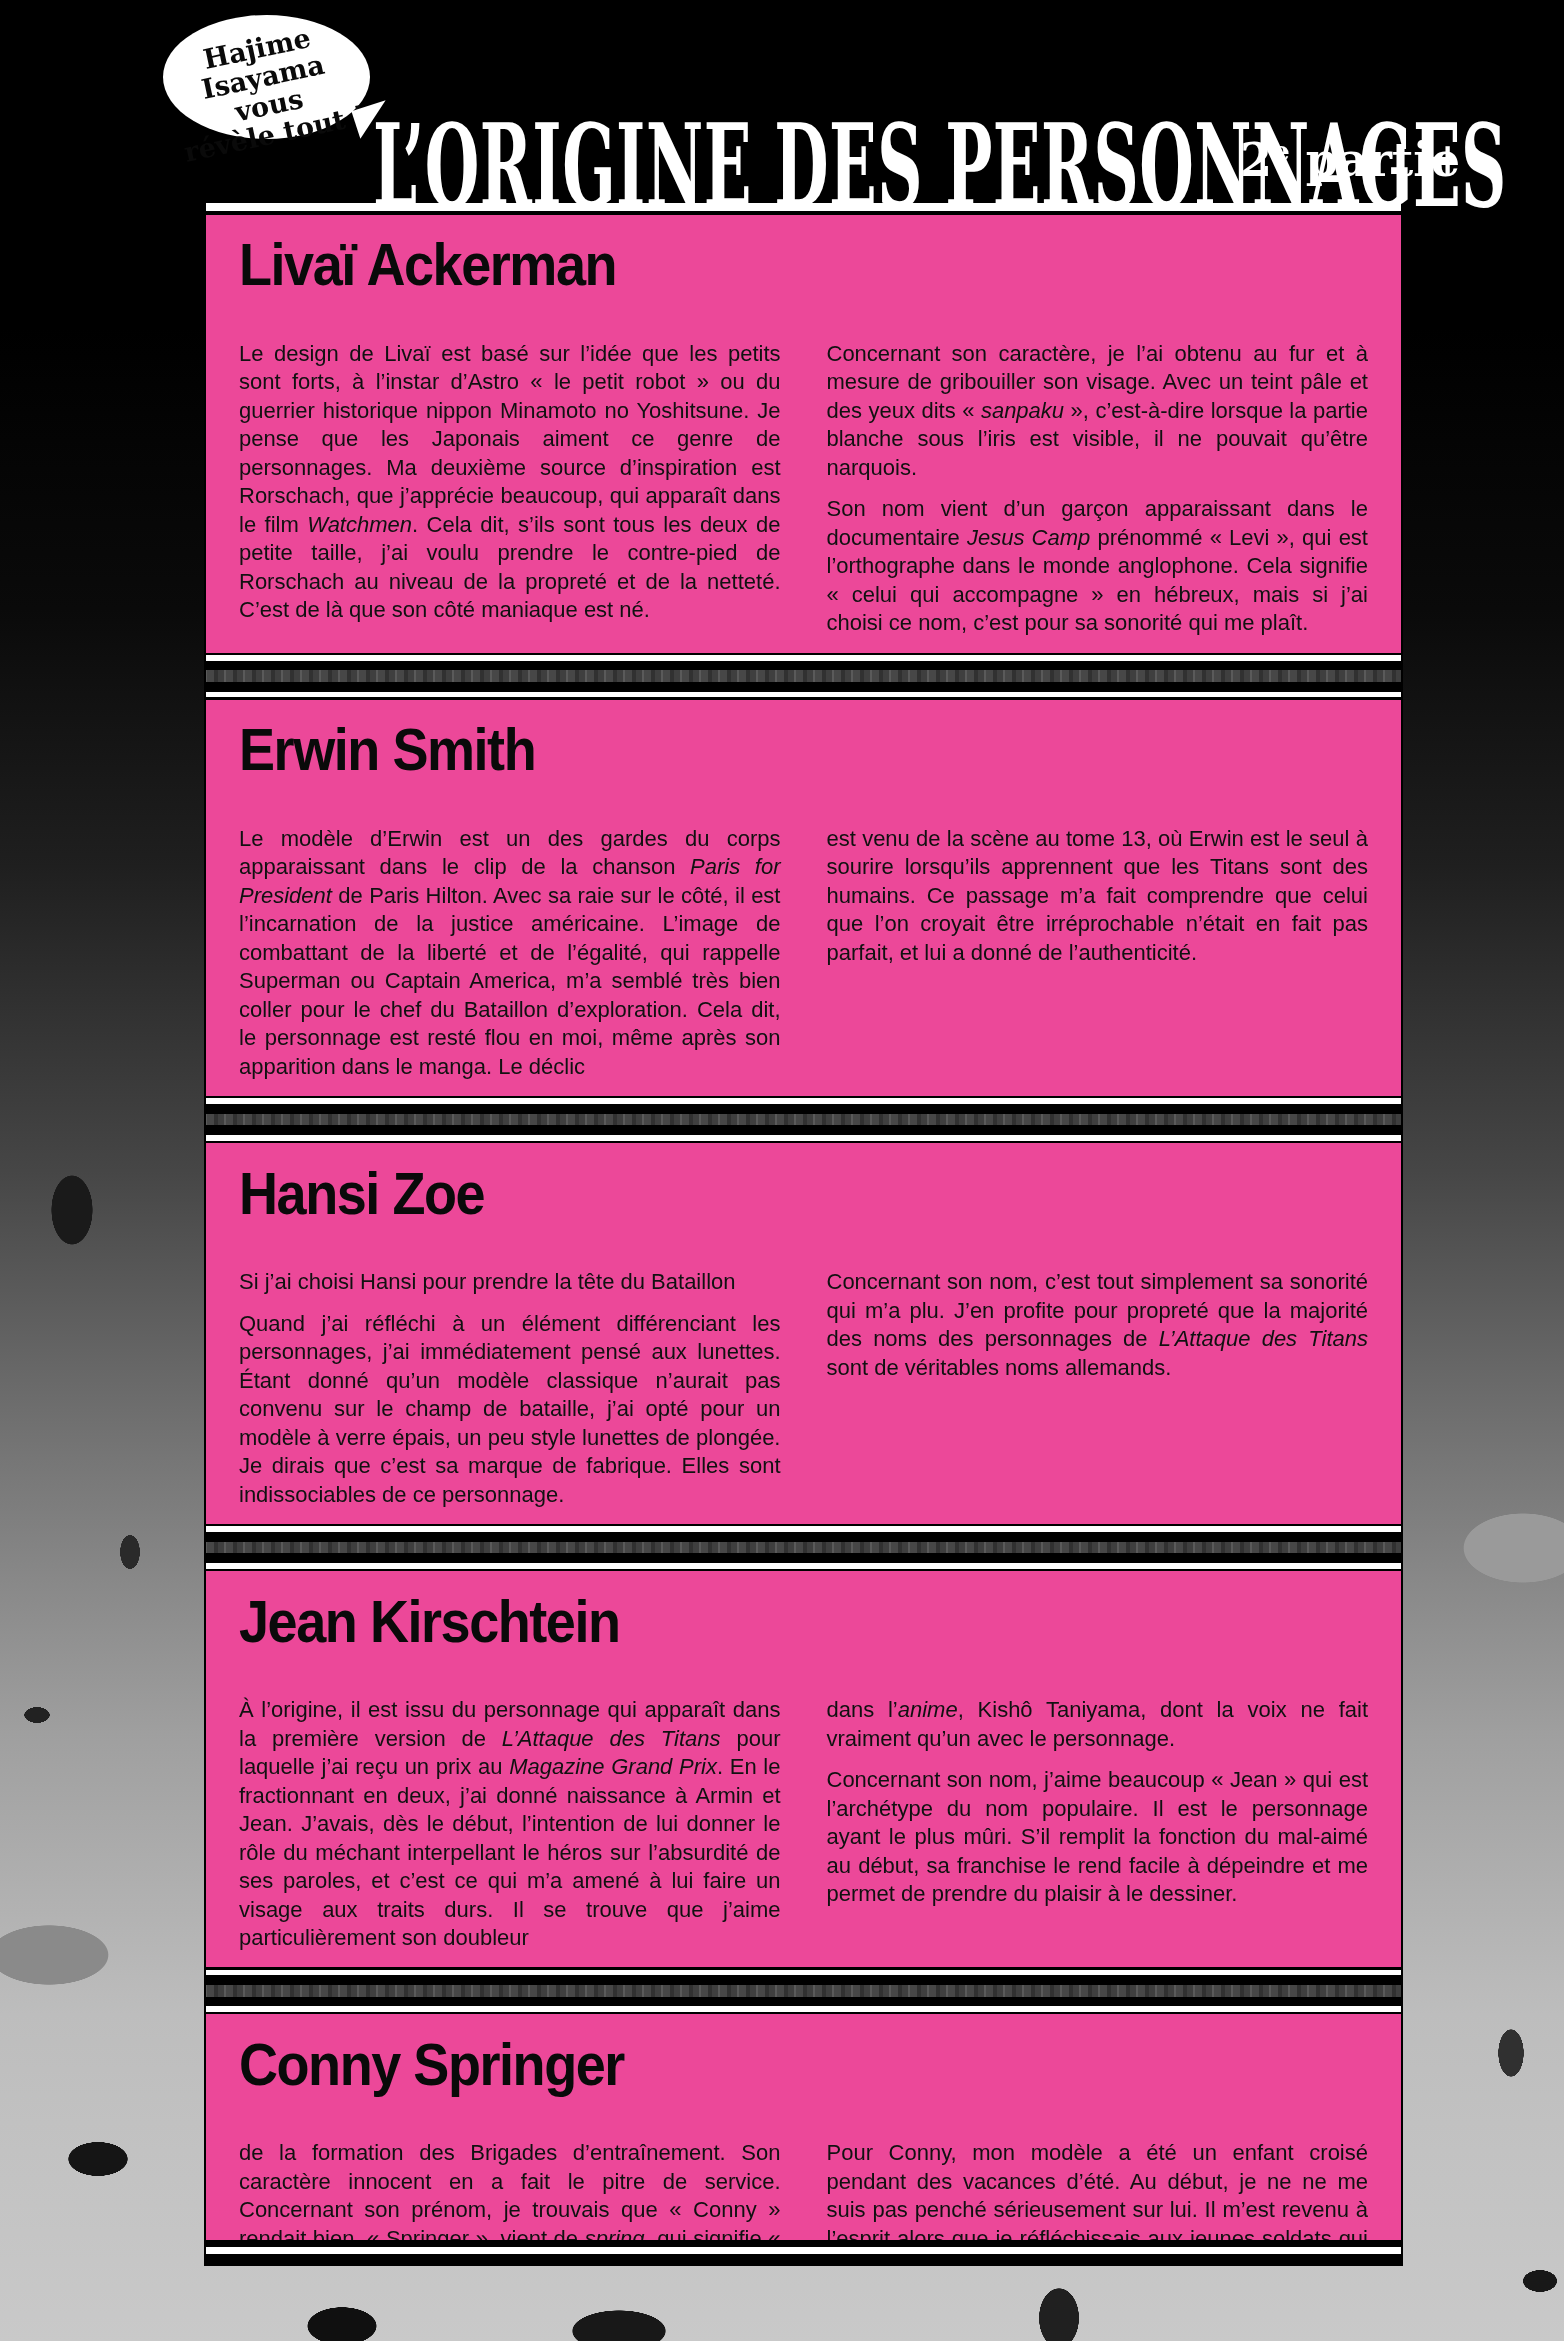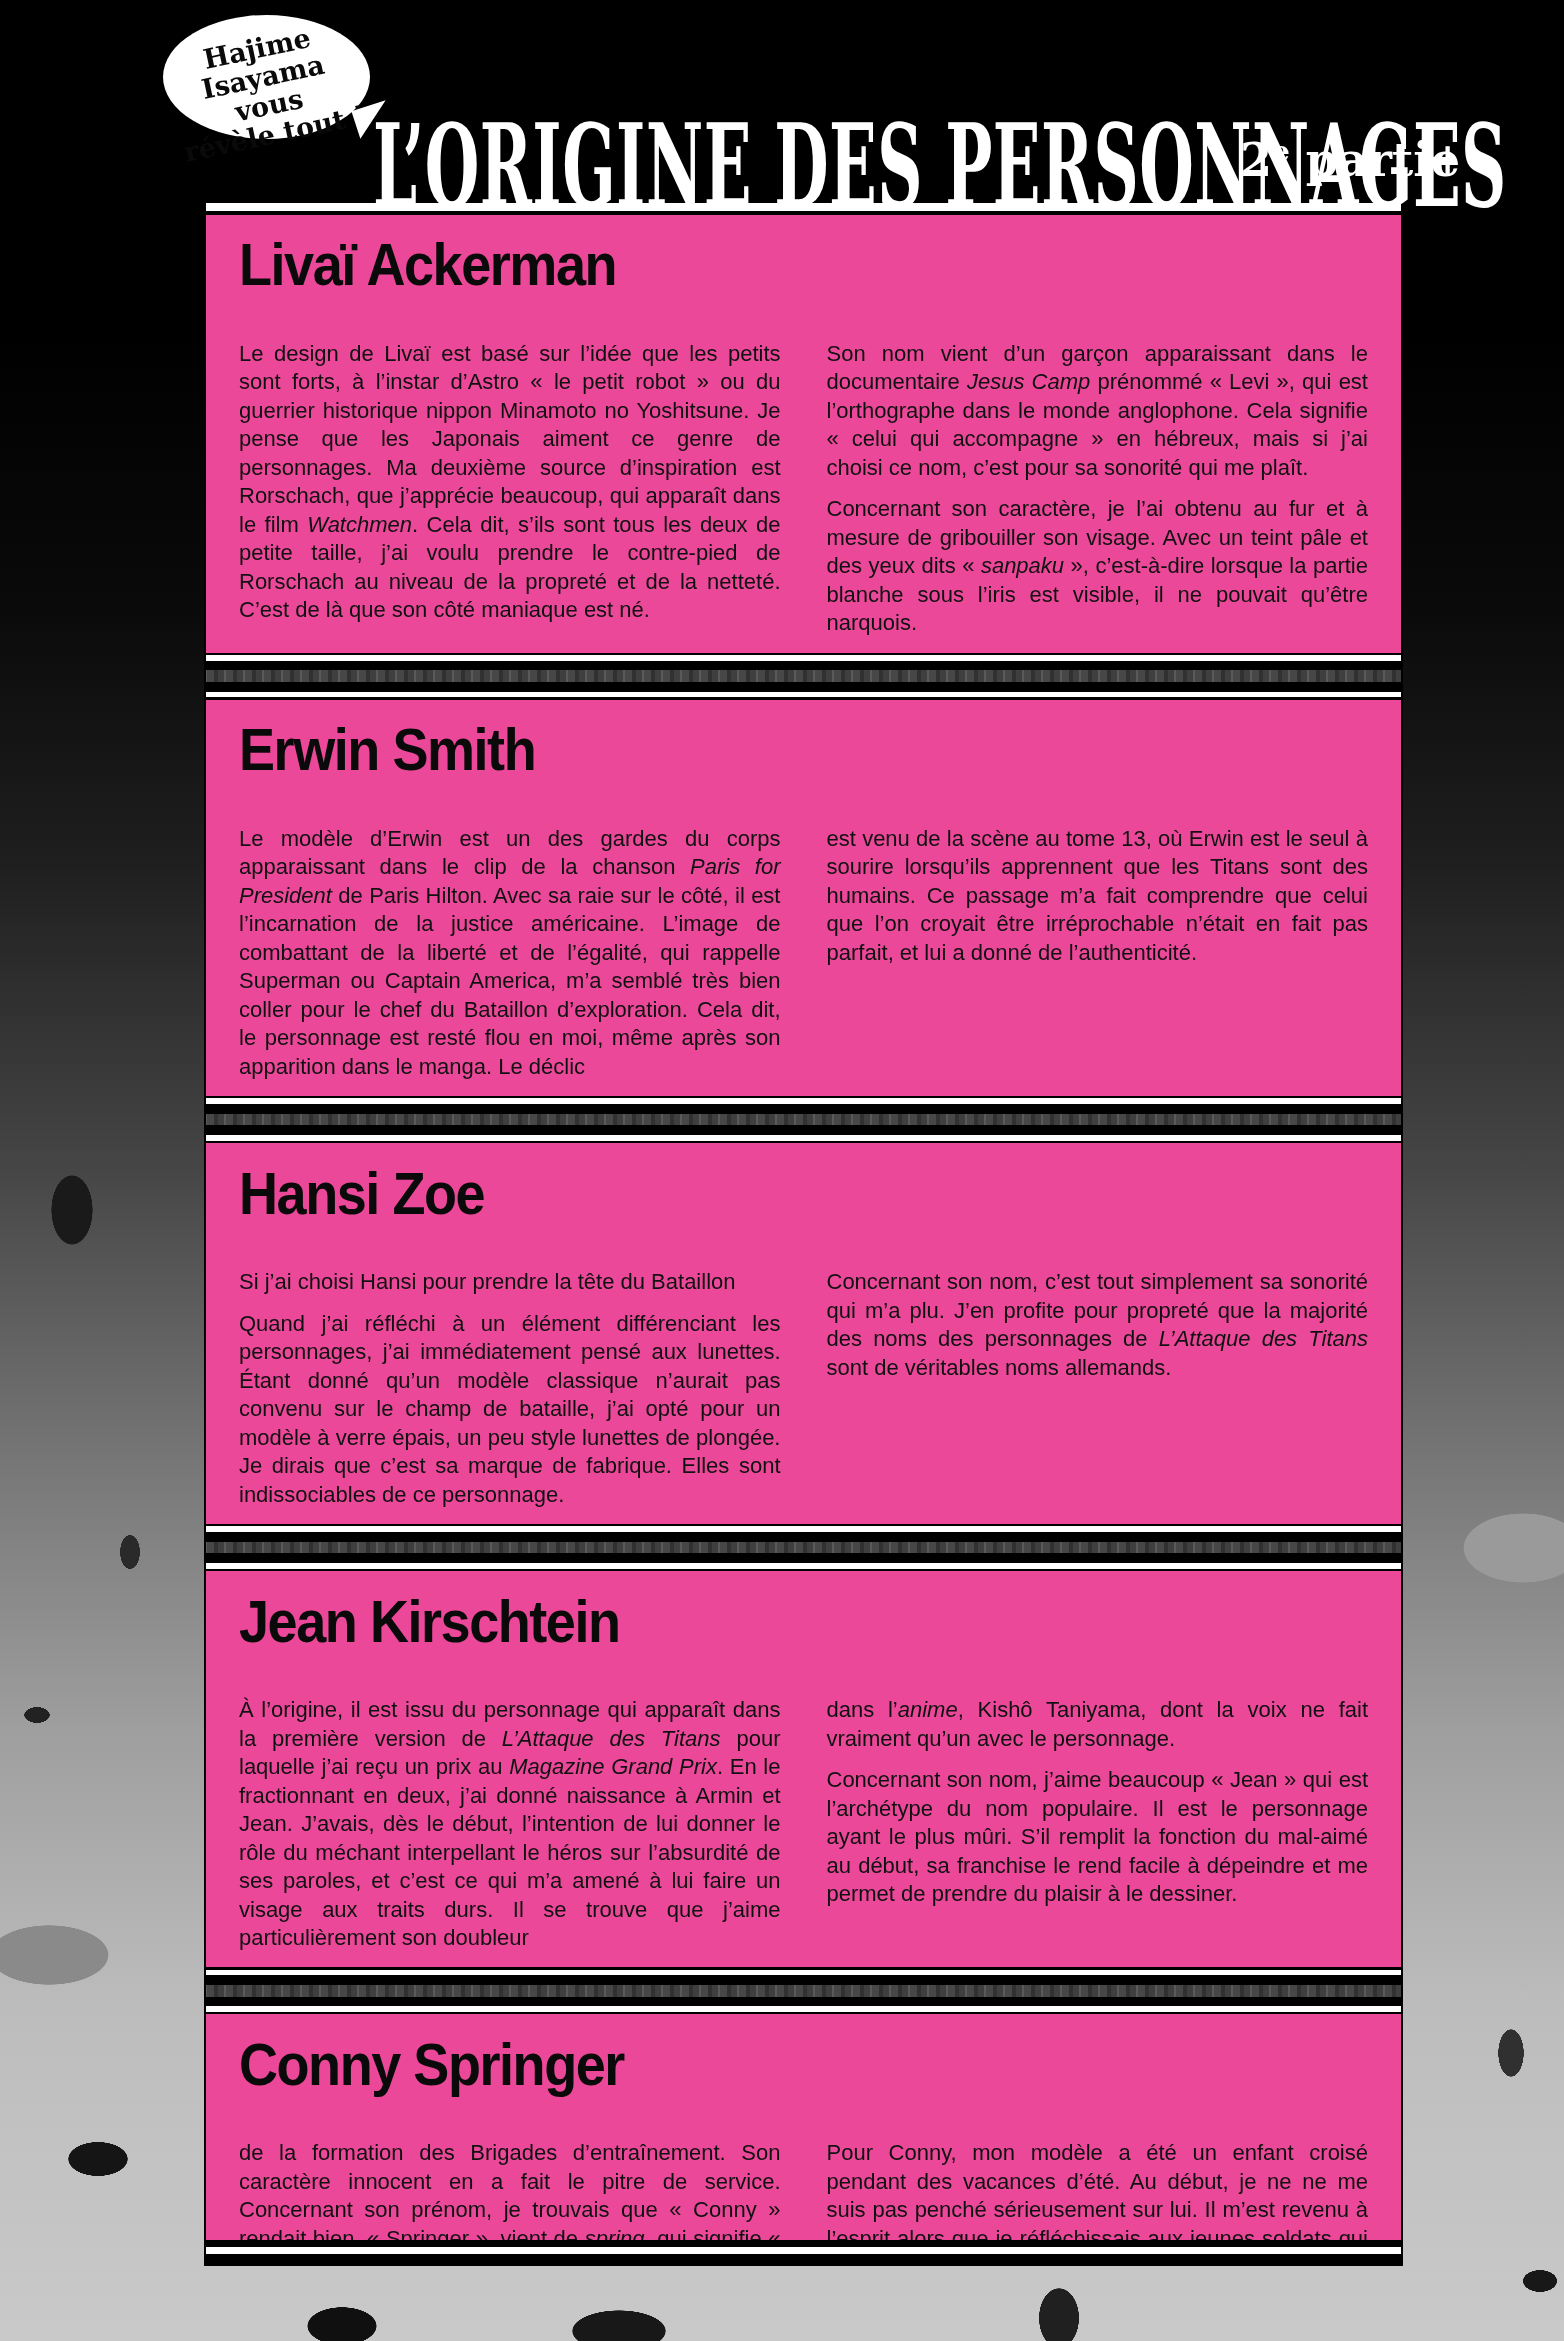"Son nom vient d’un garçon" p { order: before "Concernant son caractère, je l’ai" -> after "Concernant son caractère, je l’ai" }
